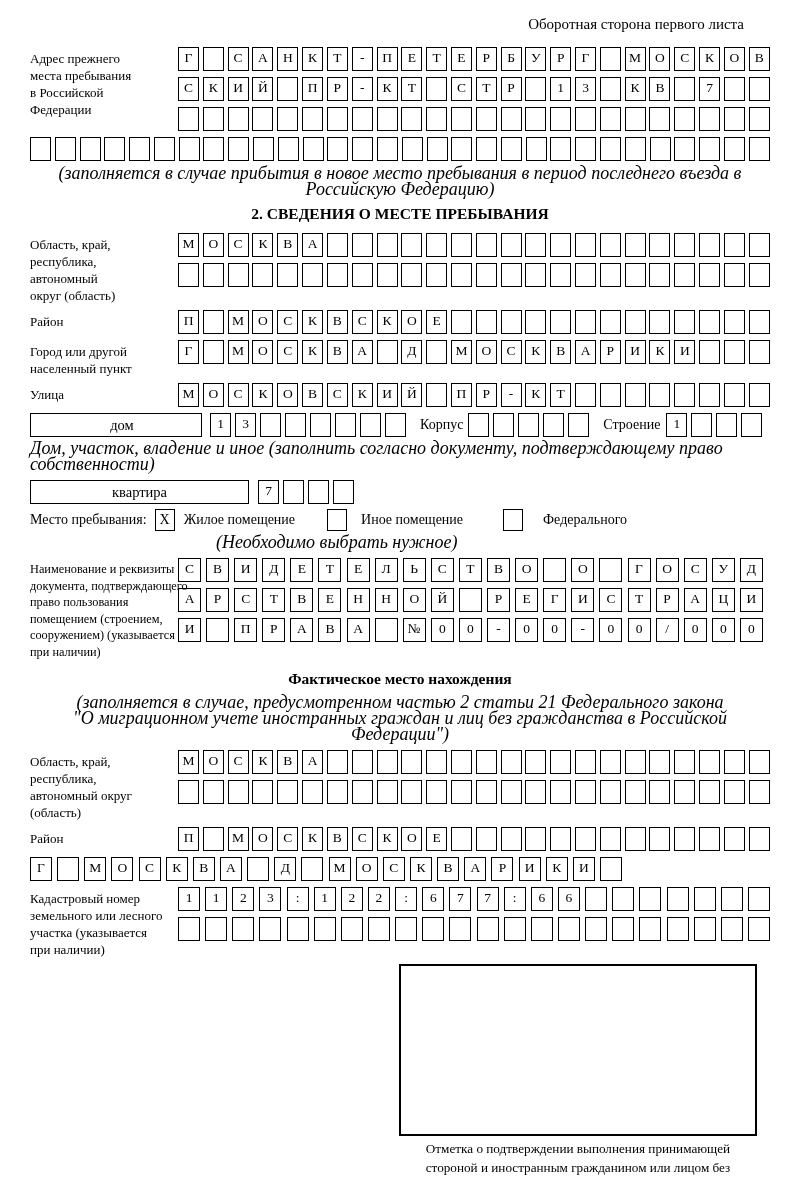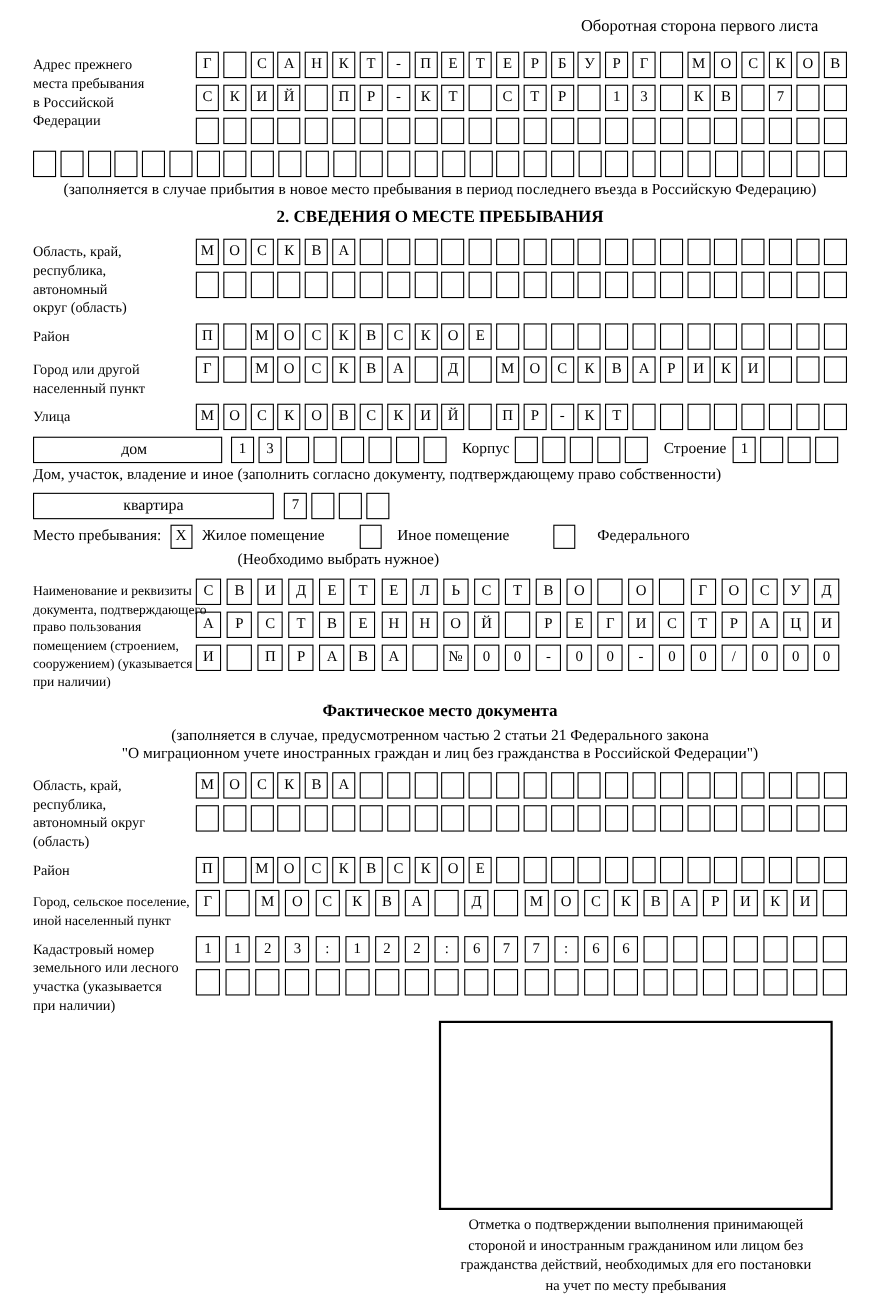"(заполняется в случае прибытия в" .cap { font-size: 14px -> 18px; font-style: none -> italic }
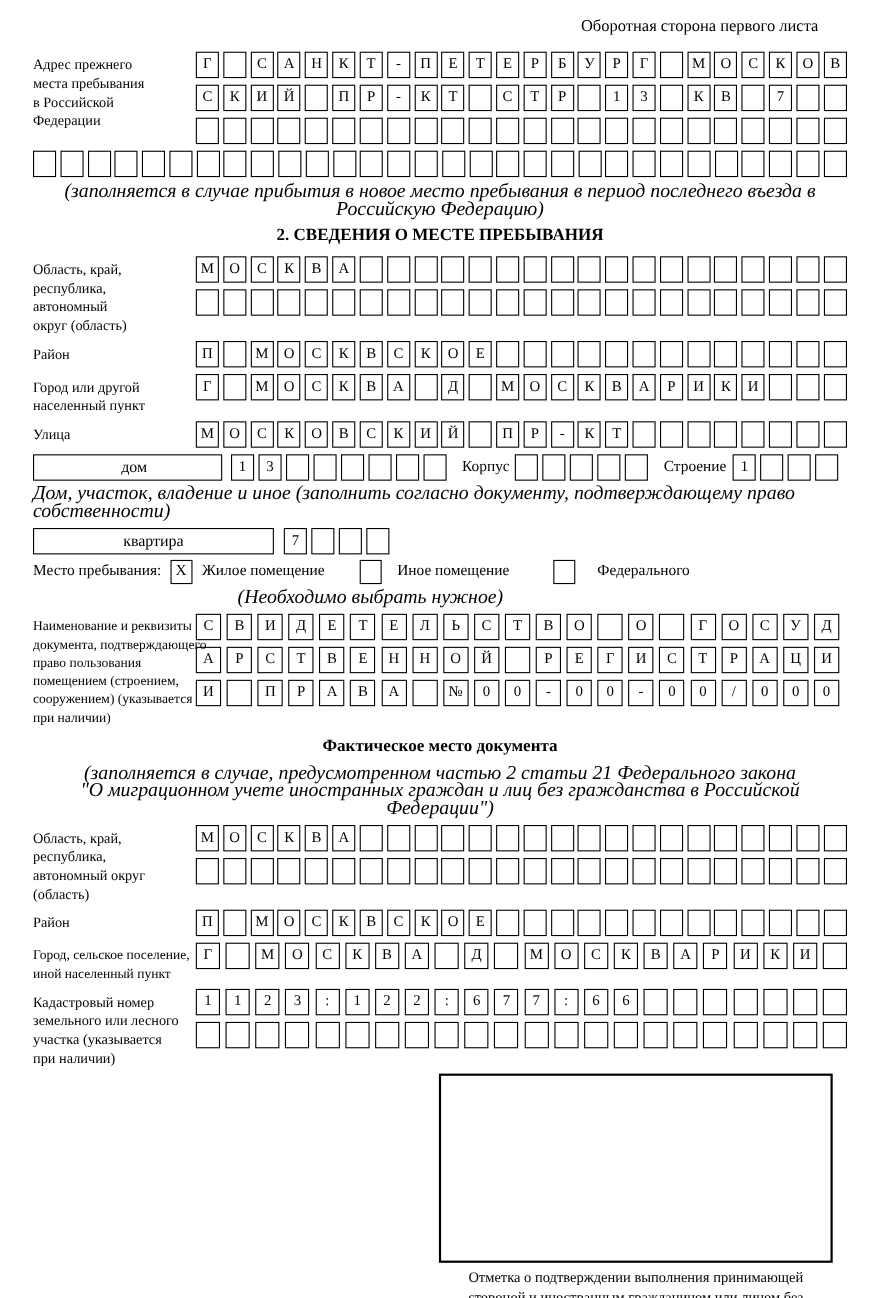"Фактическое место документа" div.sect-title { text: документа -> нахождения }
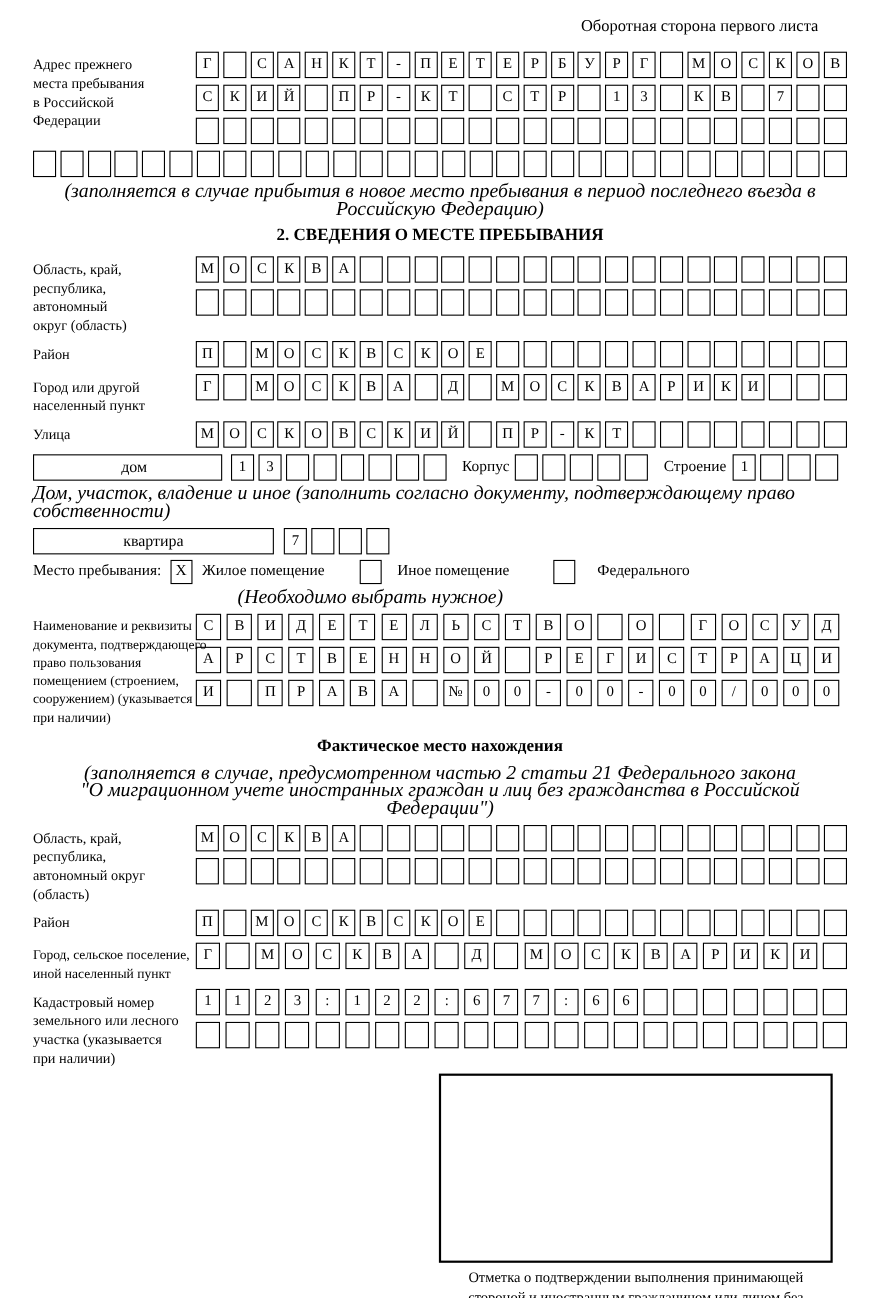"Город, сельское поселение," div.flabel { html: <div>Город, сельское поселение, иной населенный пункт</div> -> none }
